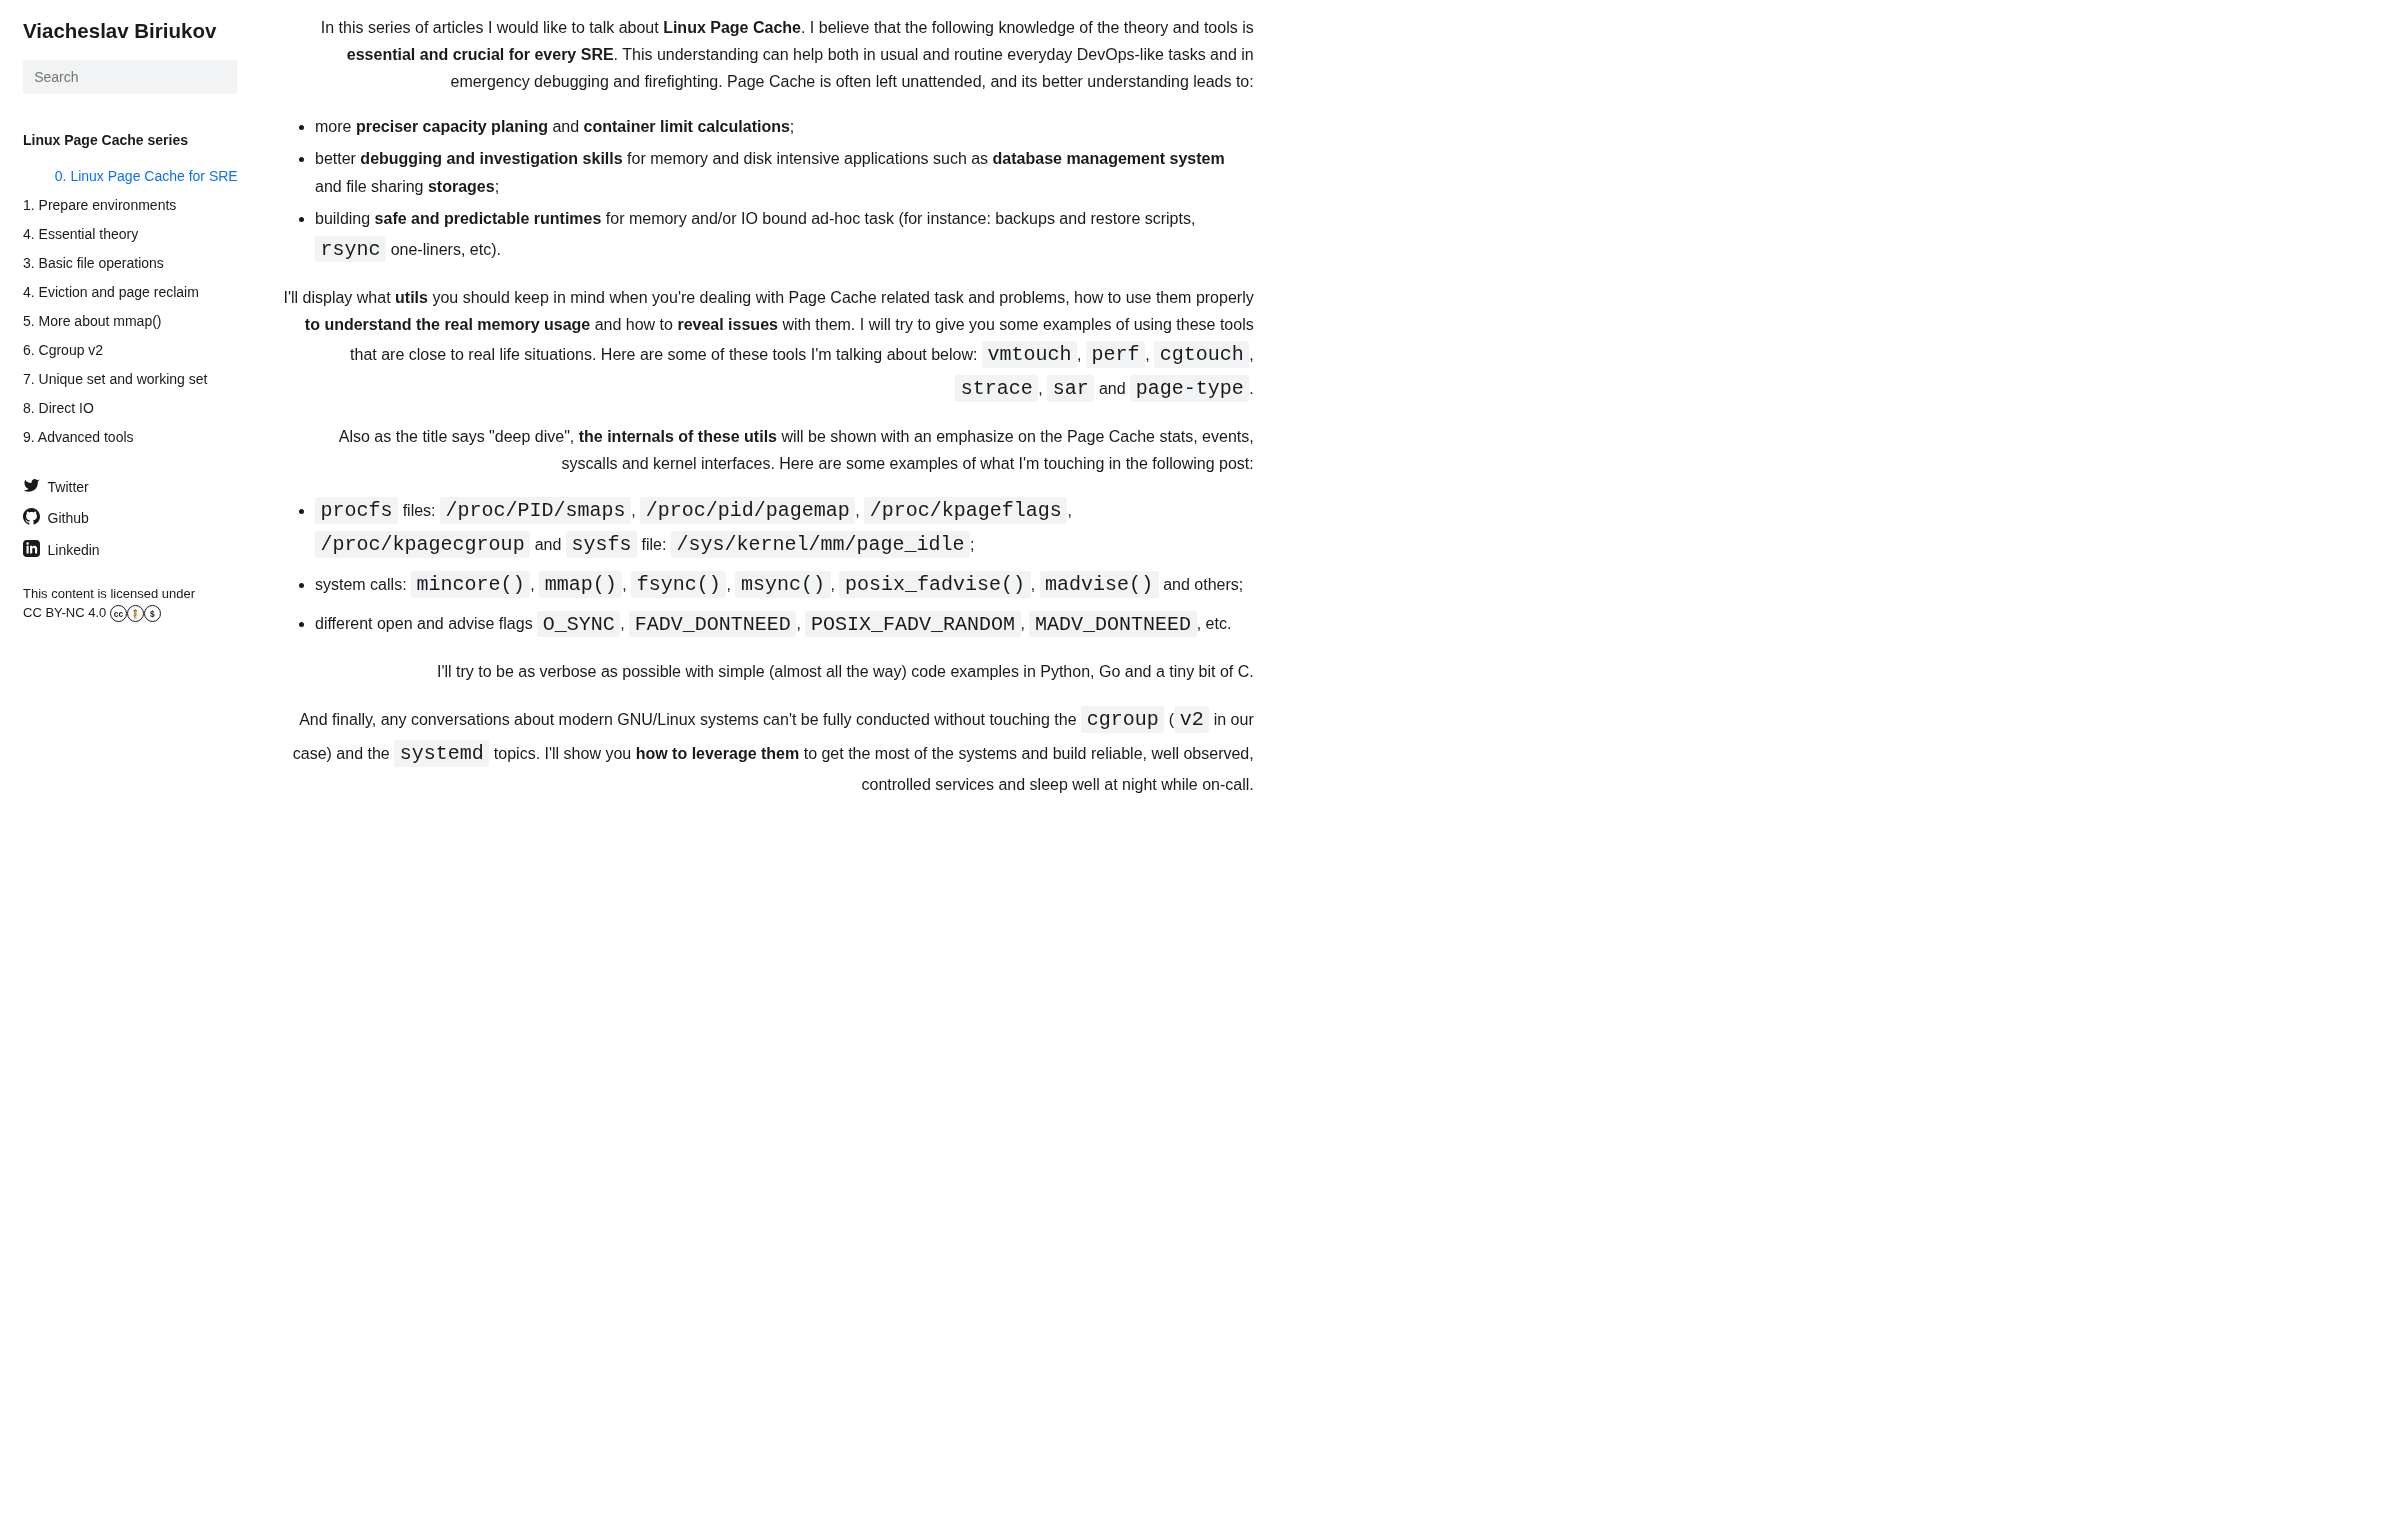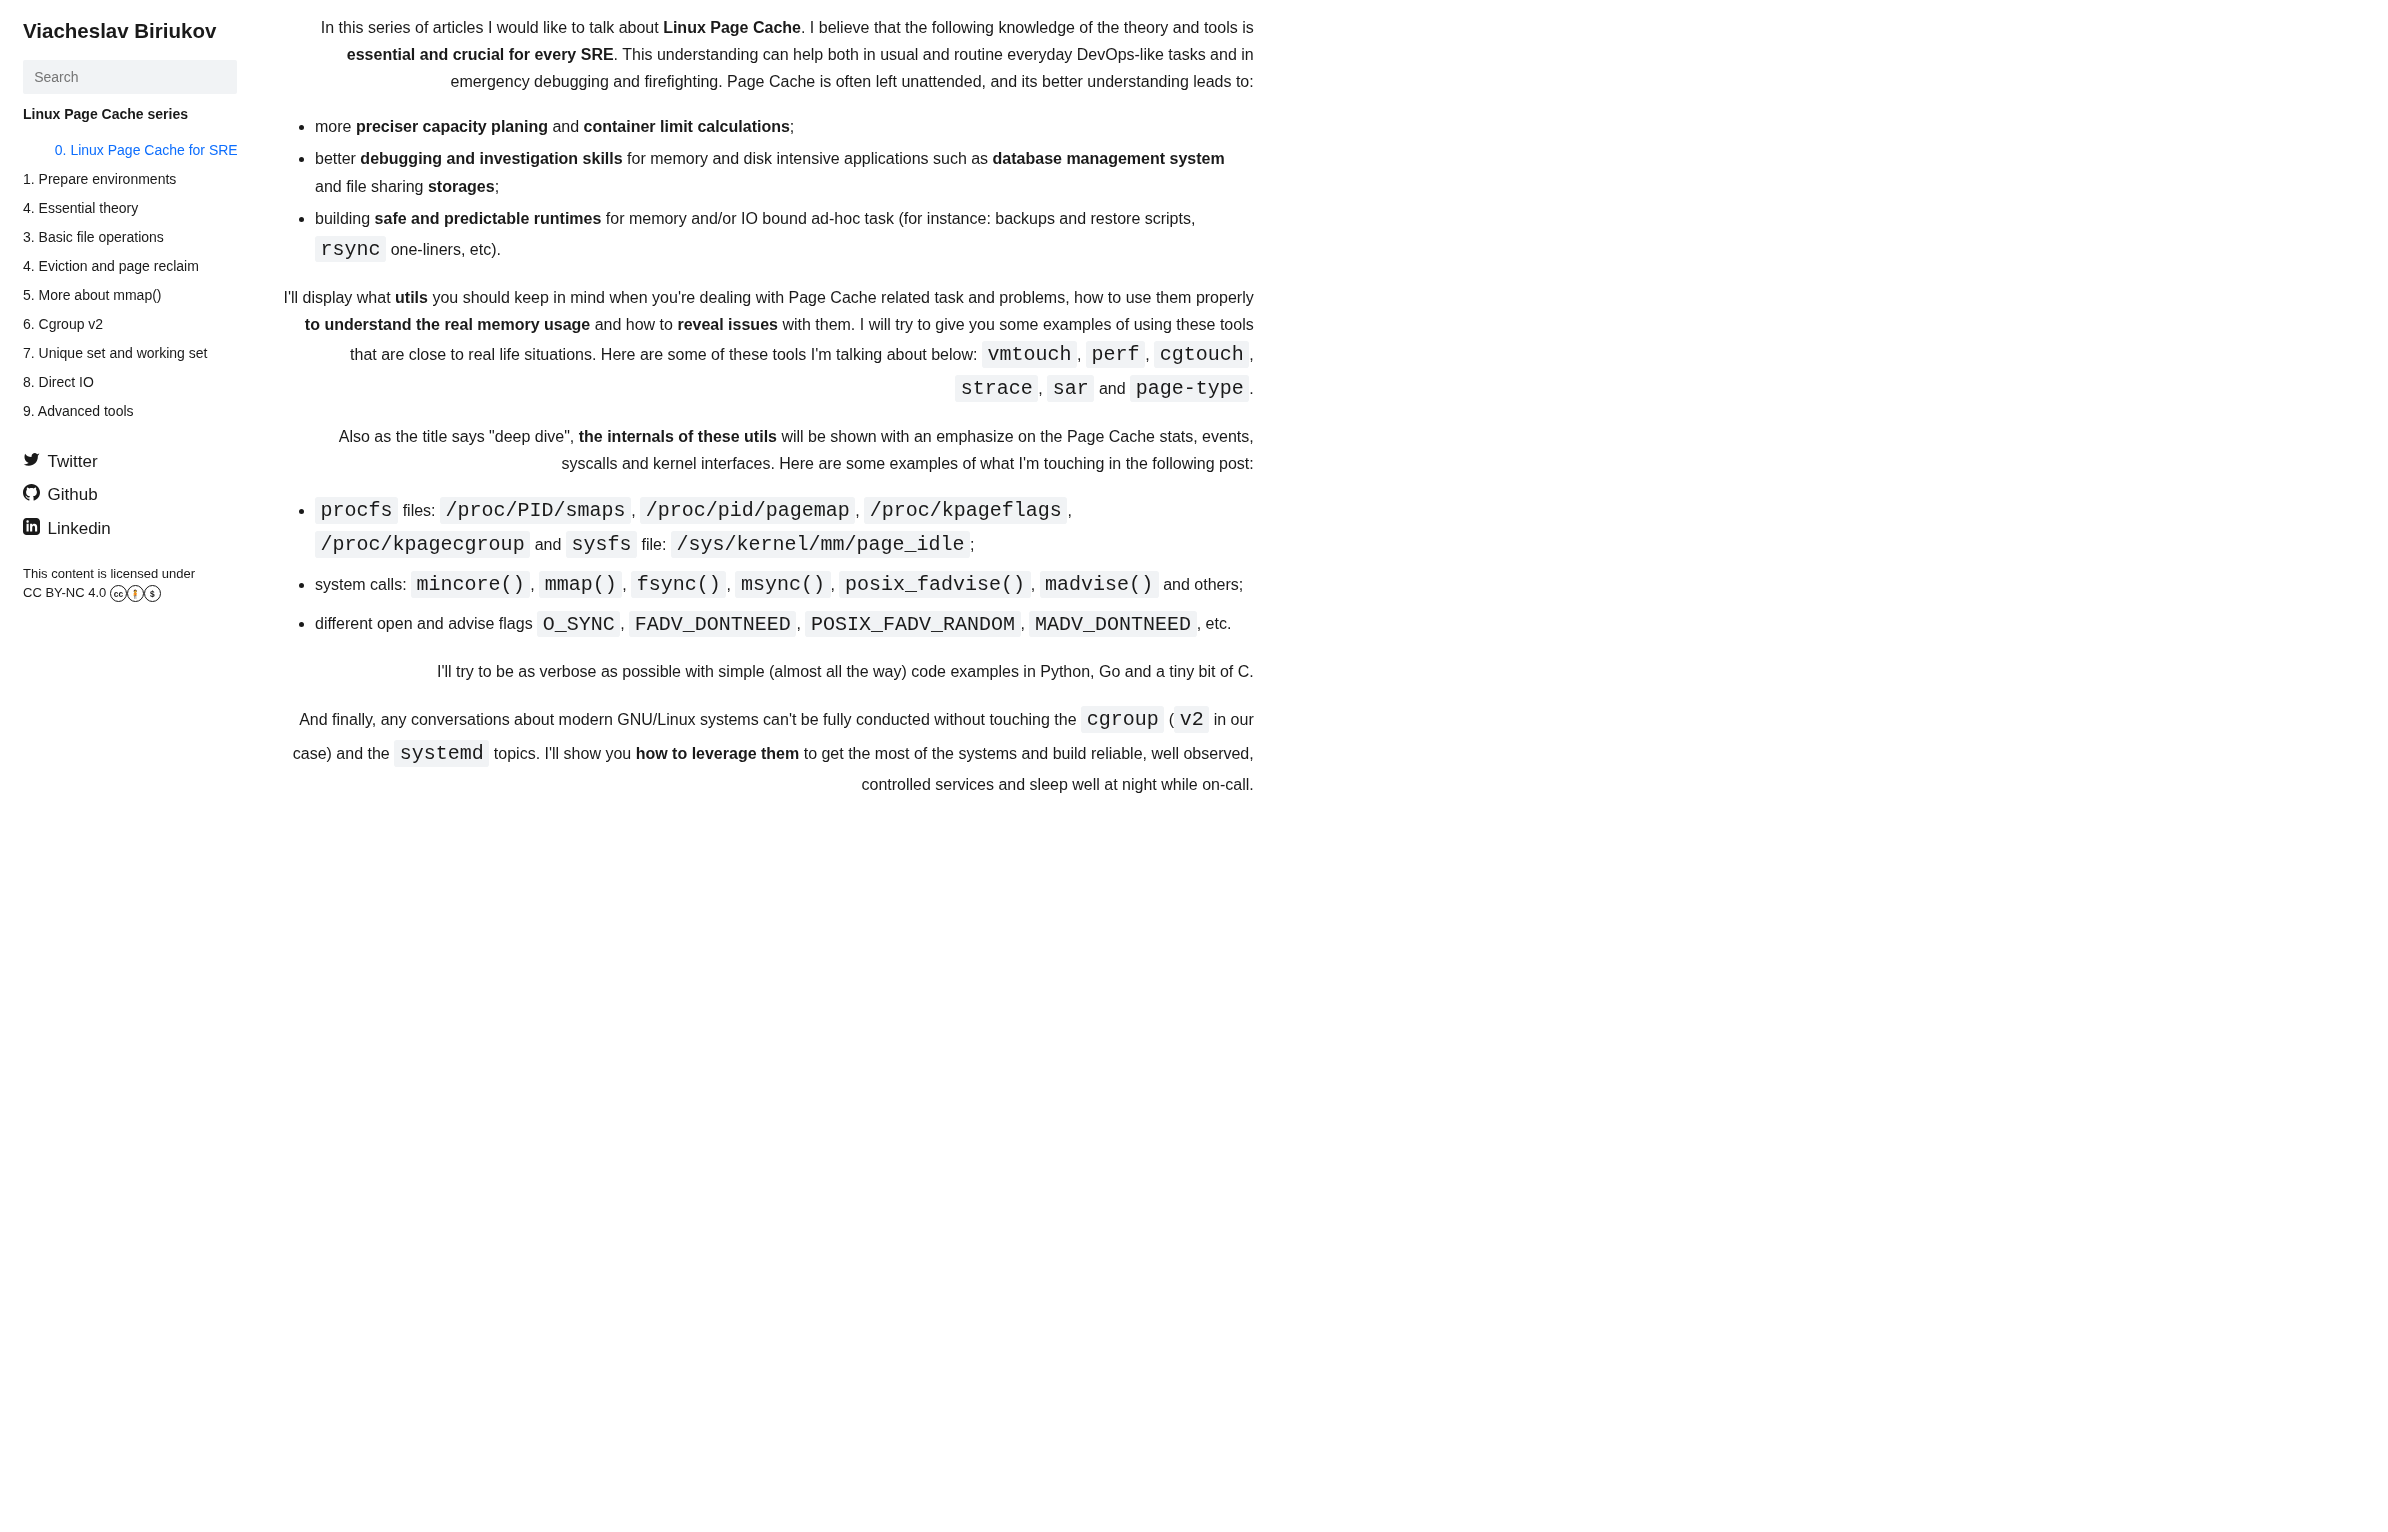"Search" .search-box { margin-bottom: 12px -> 38px }
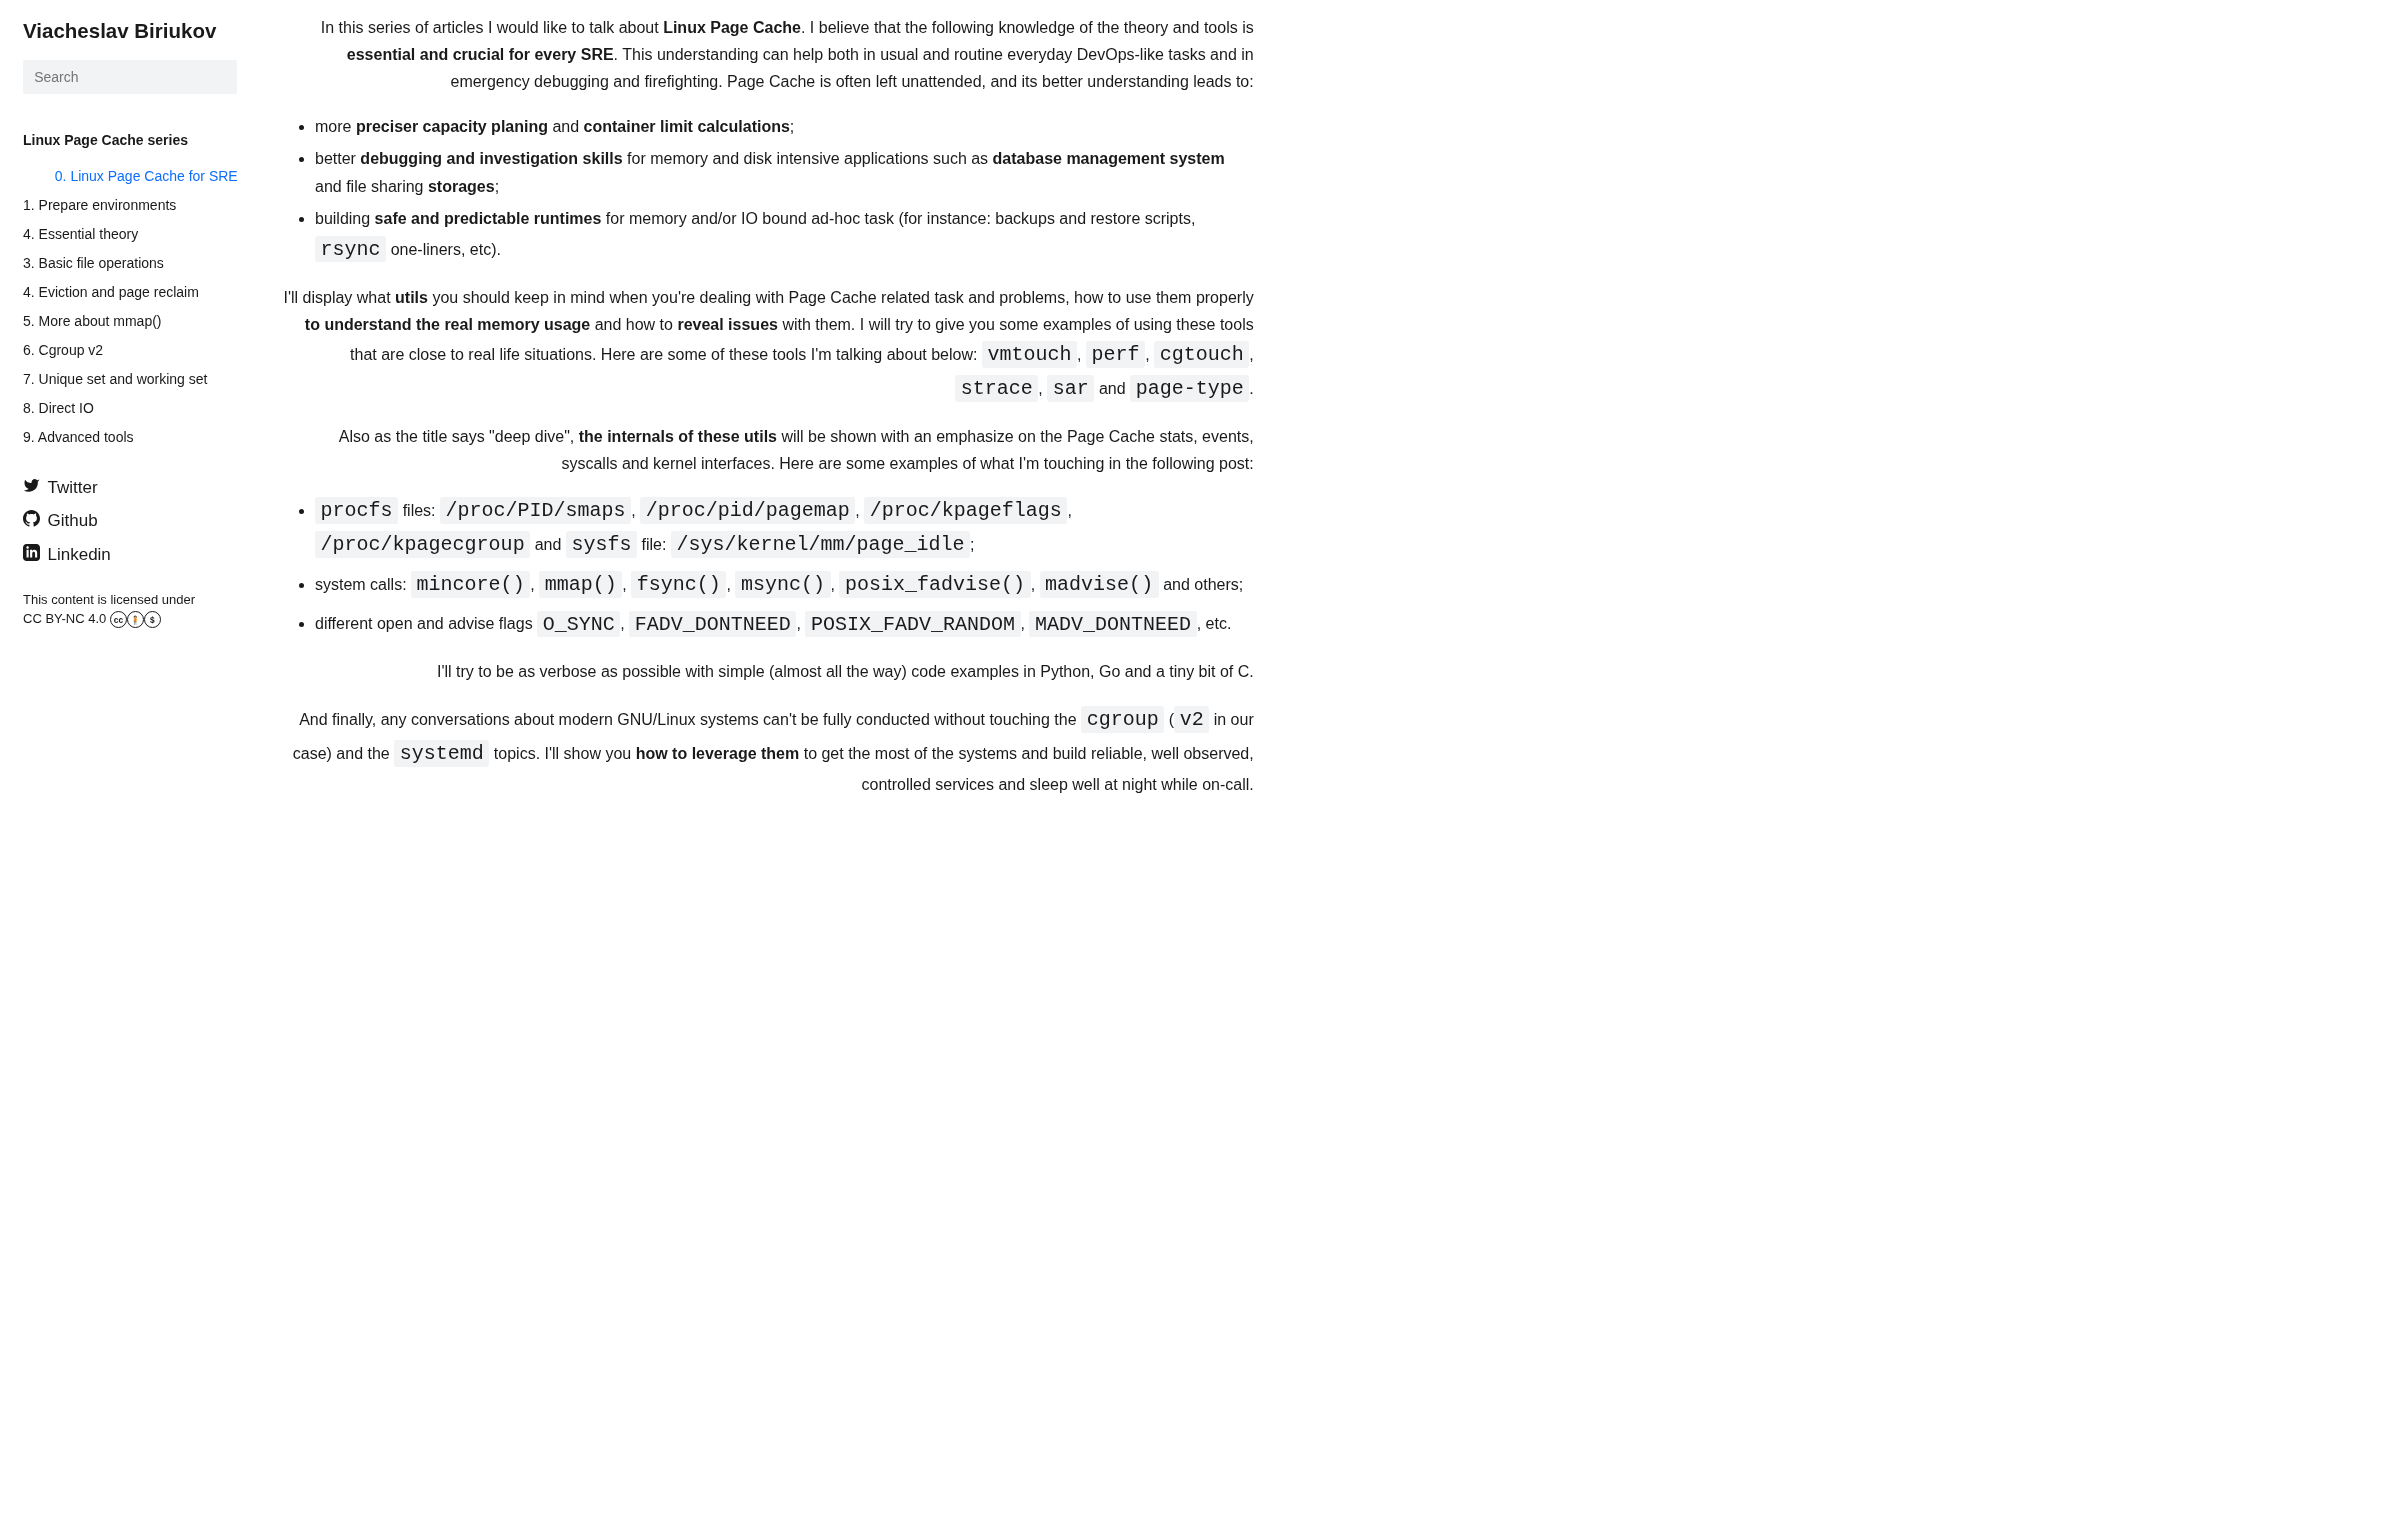"Twitter" .social-list li { font-size: 17px -> 14px }
